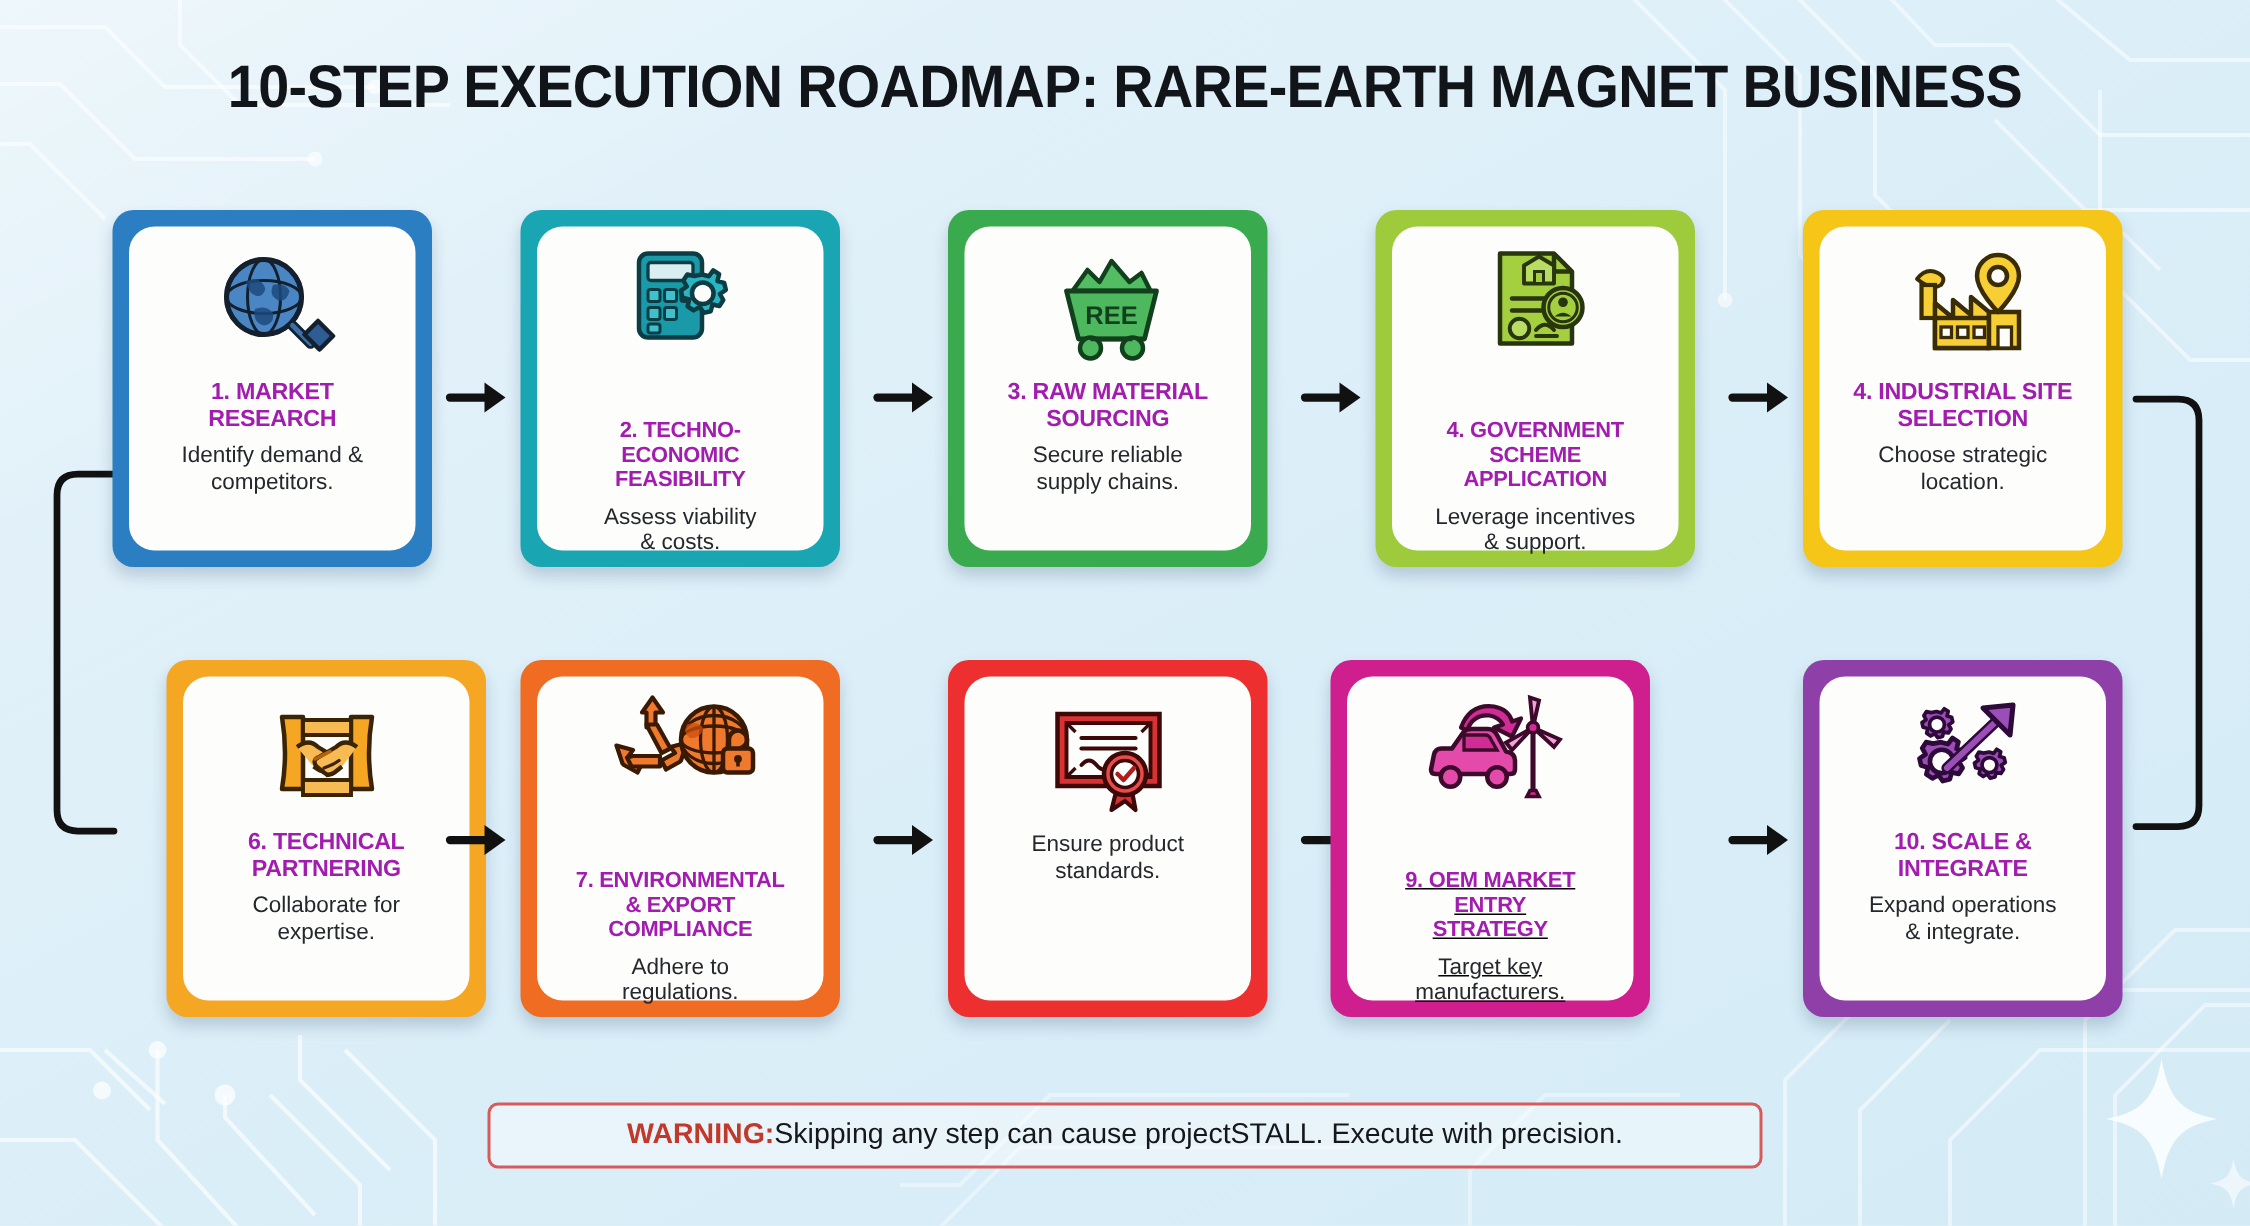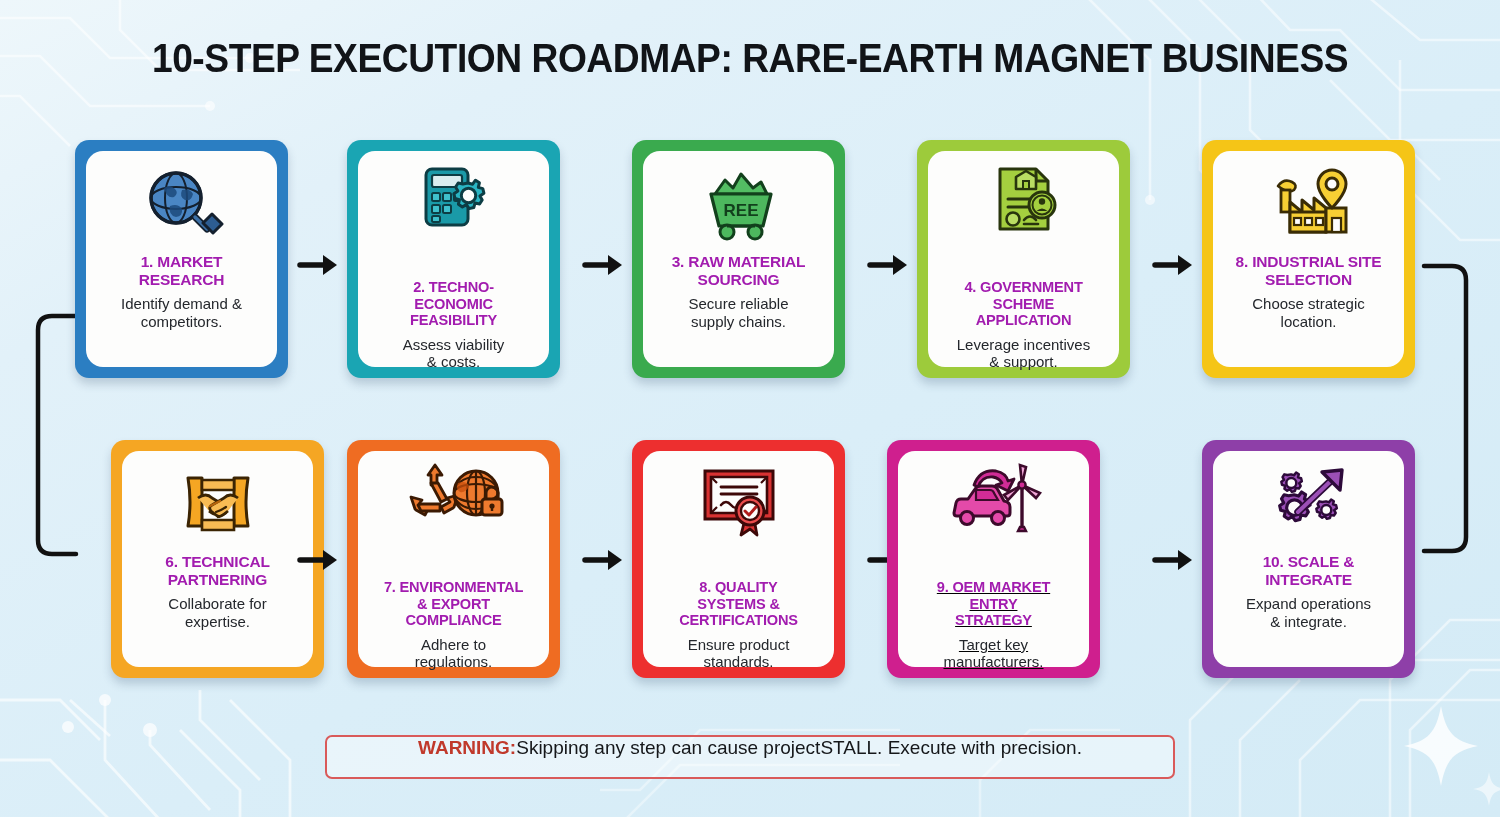"8. INDUSTRIAL SITE" span { text: 8 -> 4 }
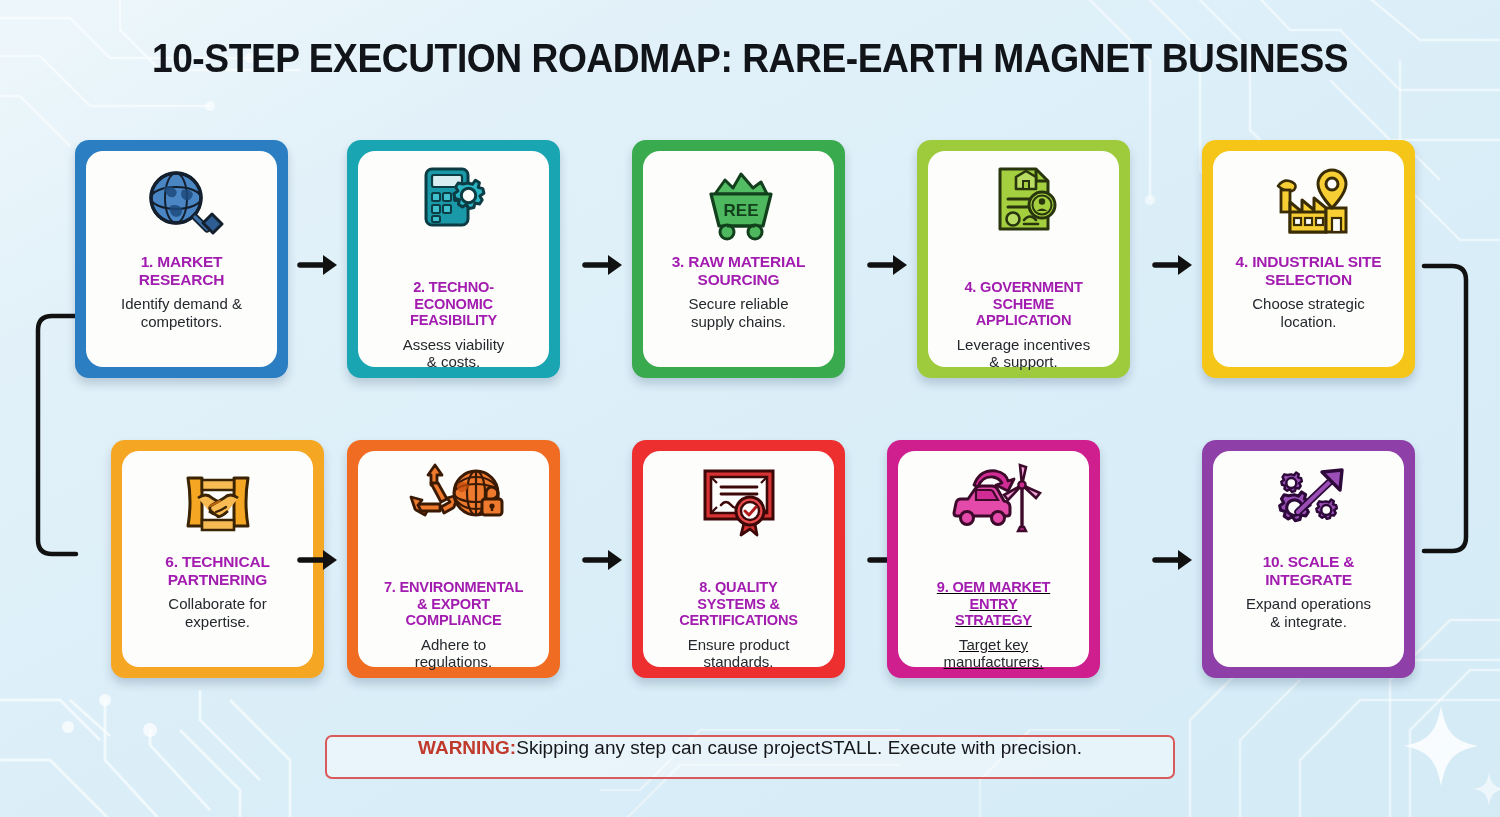"8. QUALITY" div.card-title { html: <div> <span>8. QUALITY</span><br> <span>SYSTEMS &amp;</span><br> <span>CERTIFICATIONS</span> </div> -> none }
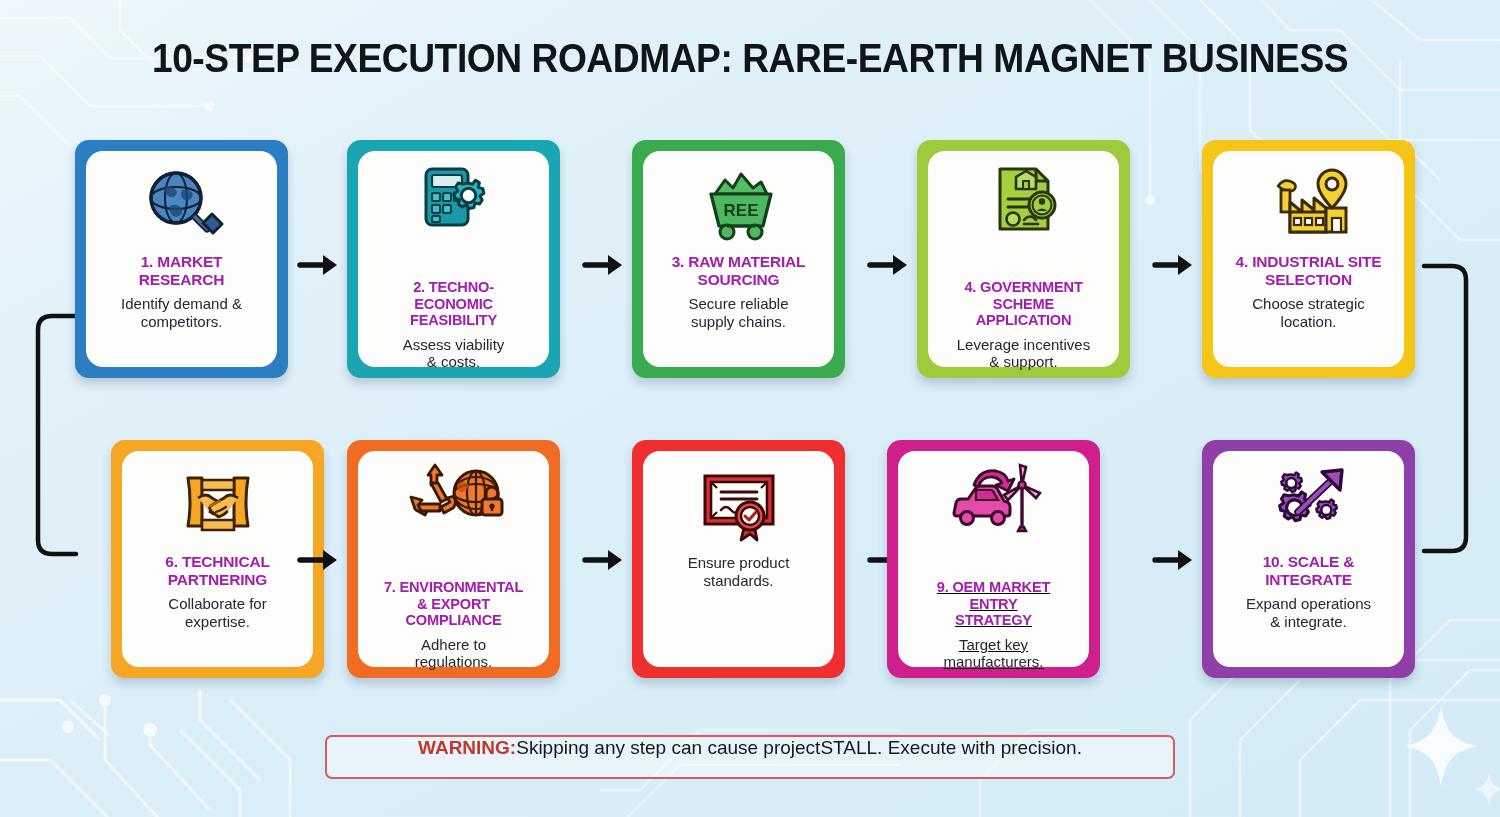"WARNING:" .warning { align-items: flex-start -> center }
